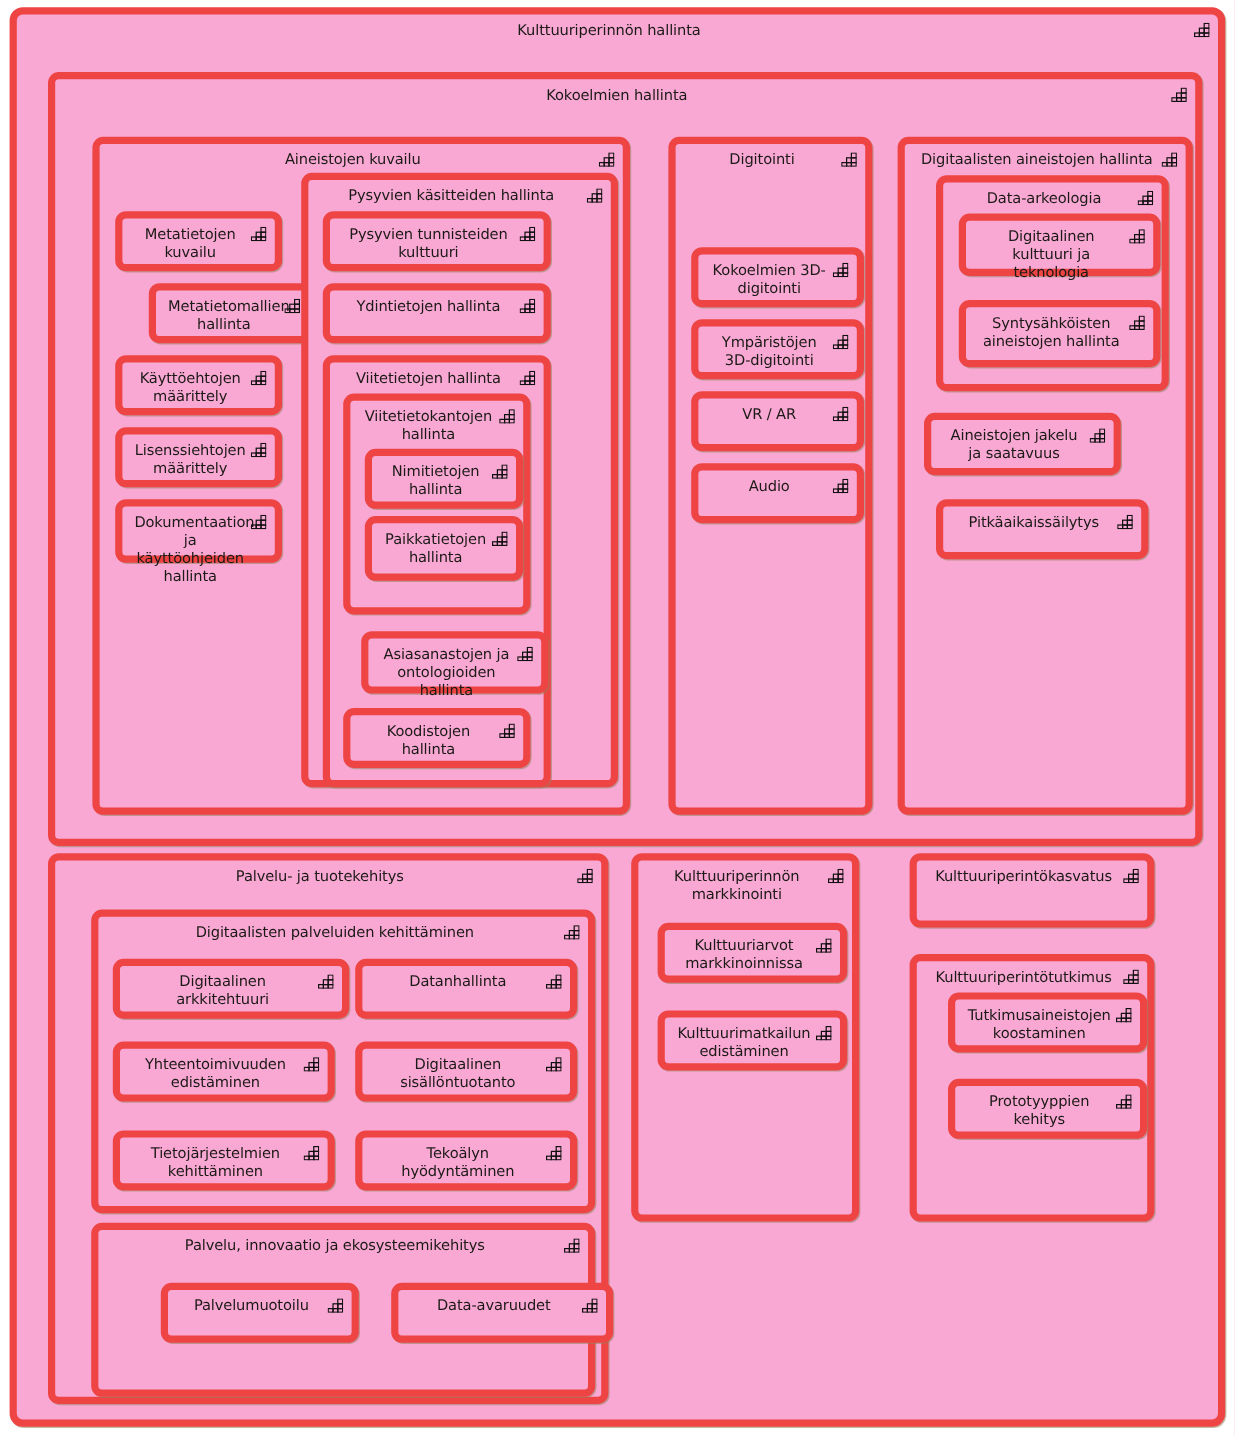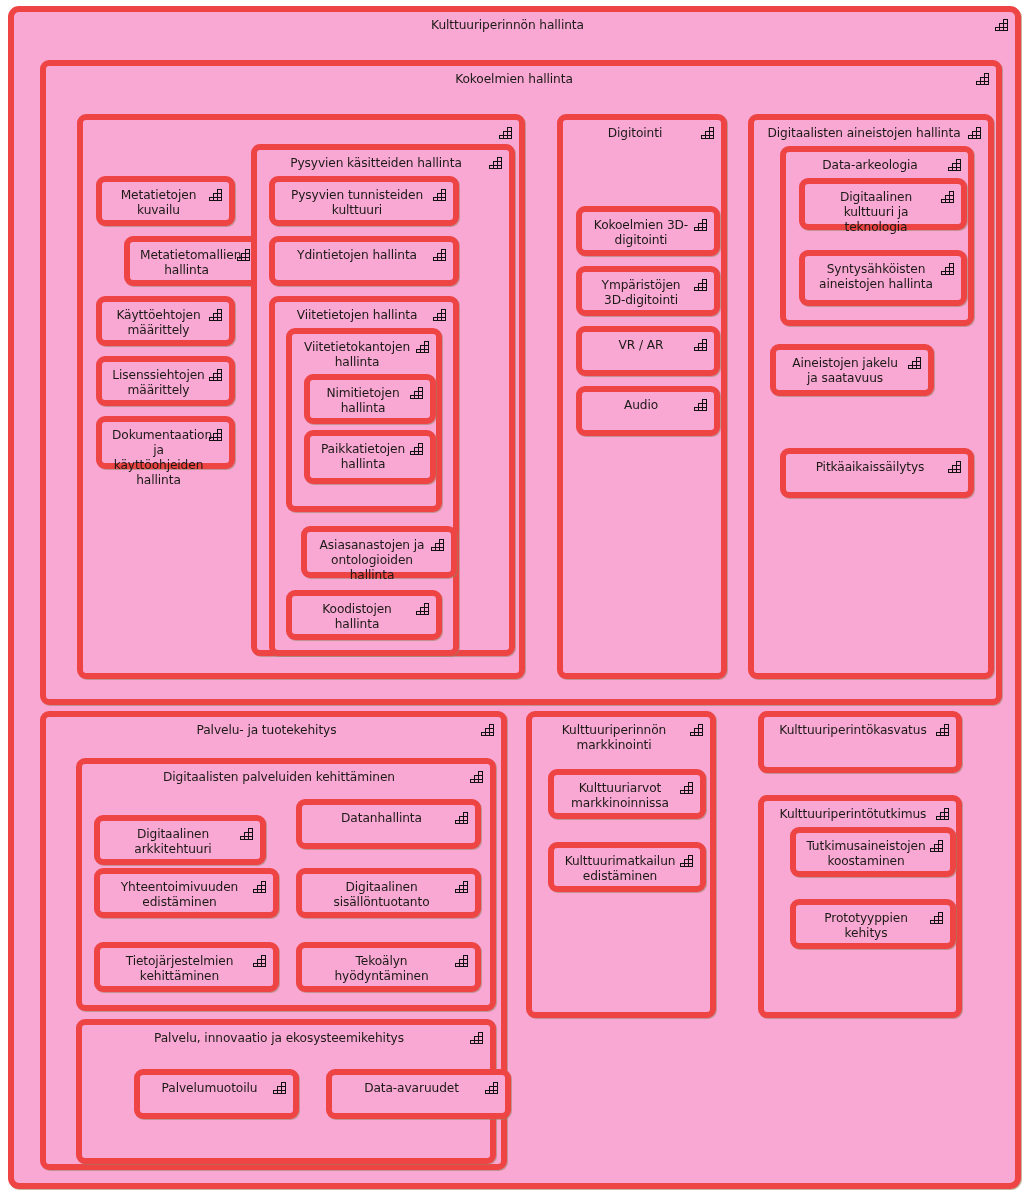"Aineistojen kuvailu" div.ttl { html: none -> <div>Aineistojen kuvailu</div> }
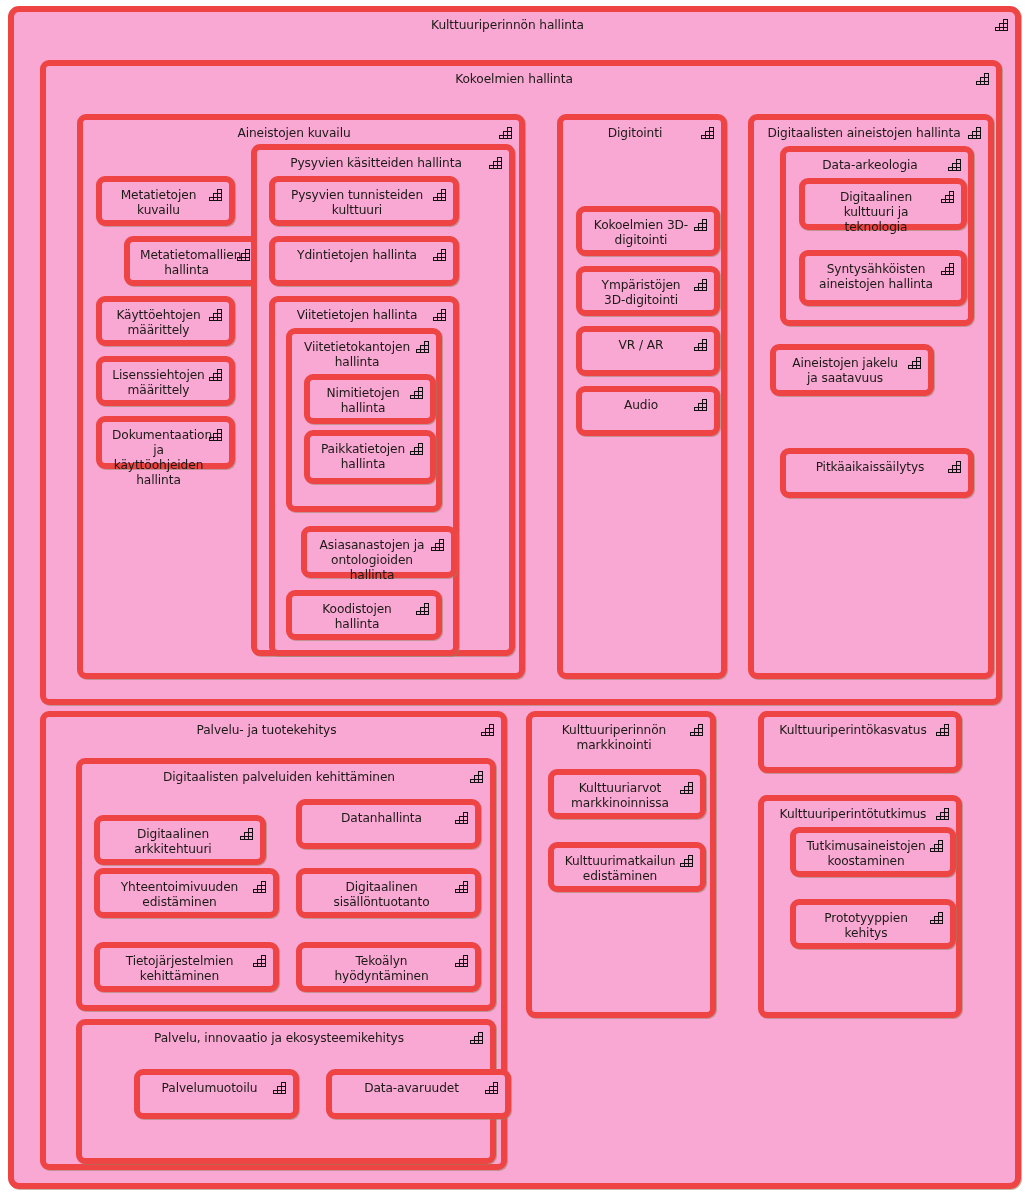"Pitkäaikaissäilytys" div.cap { margin-top: 32px -> none; width: 194px -> 177px }
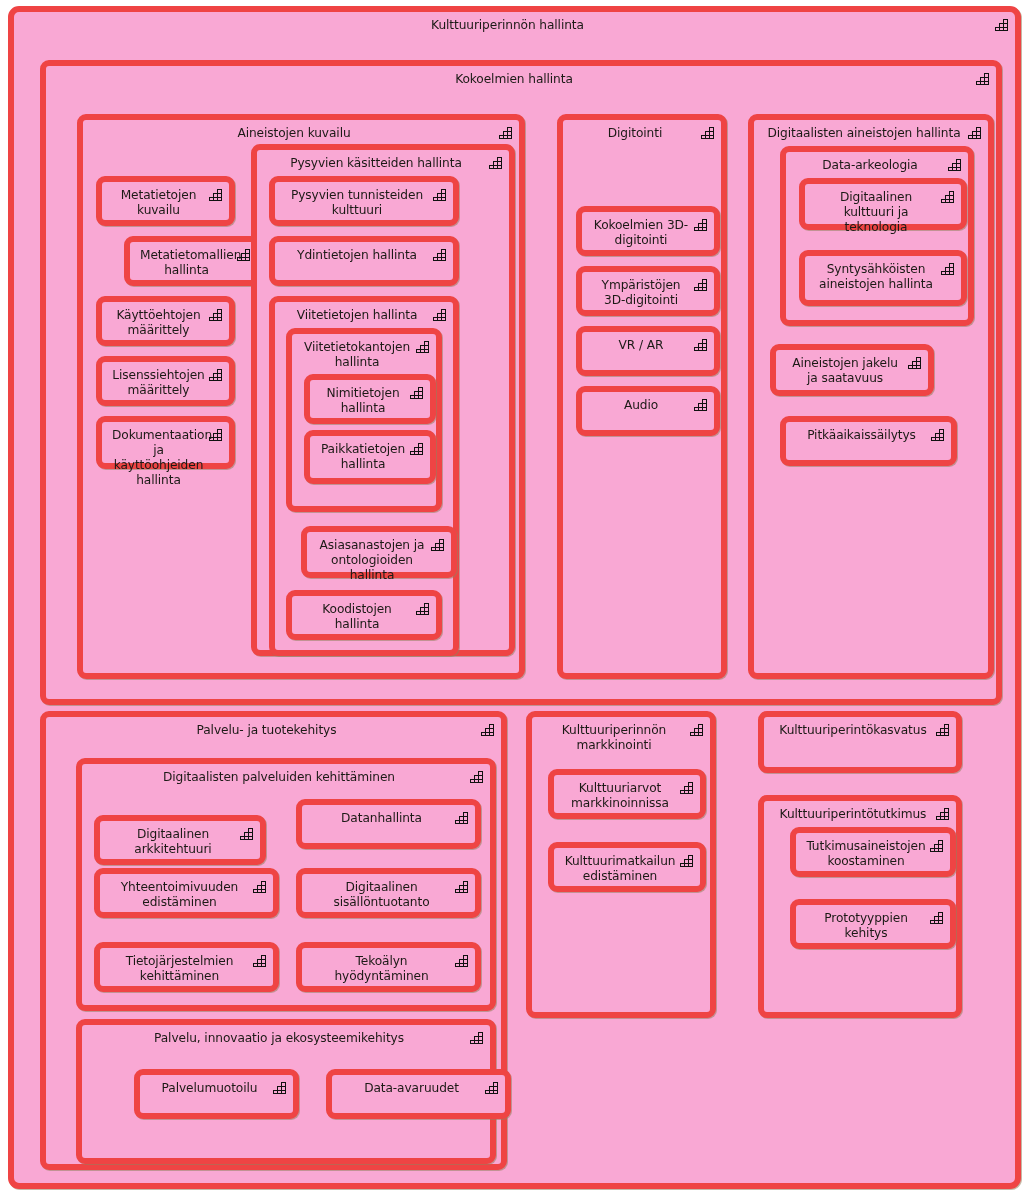"Digitaalinen arkkitehtuuri" div.cap { top: 51px -> 35px; width: 172px -> 197px }
